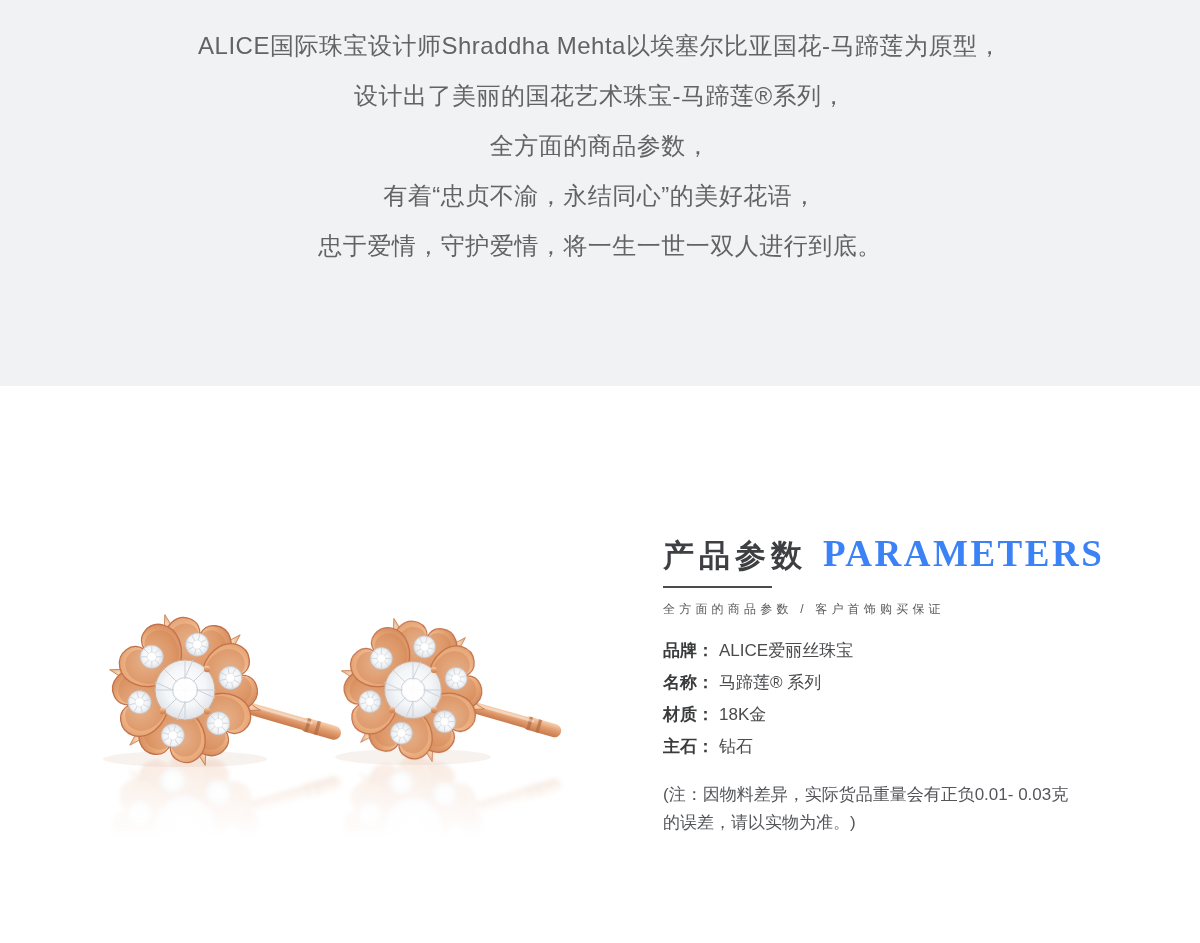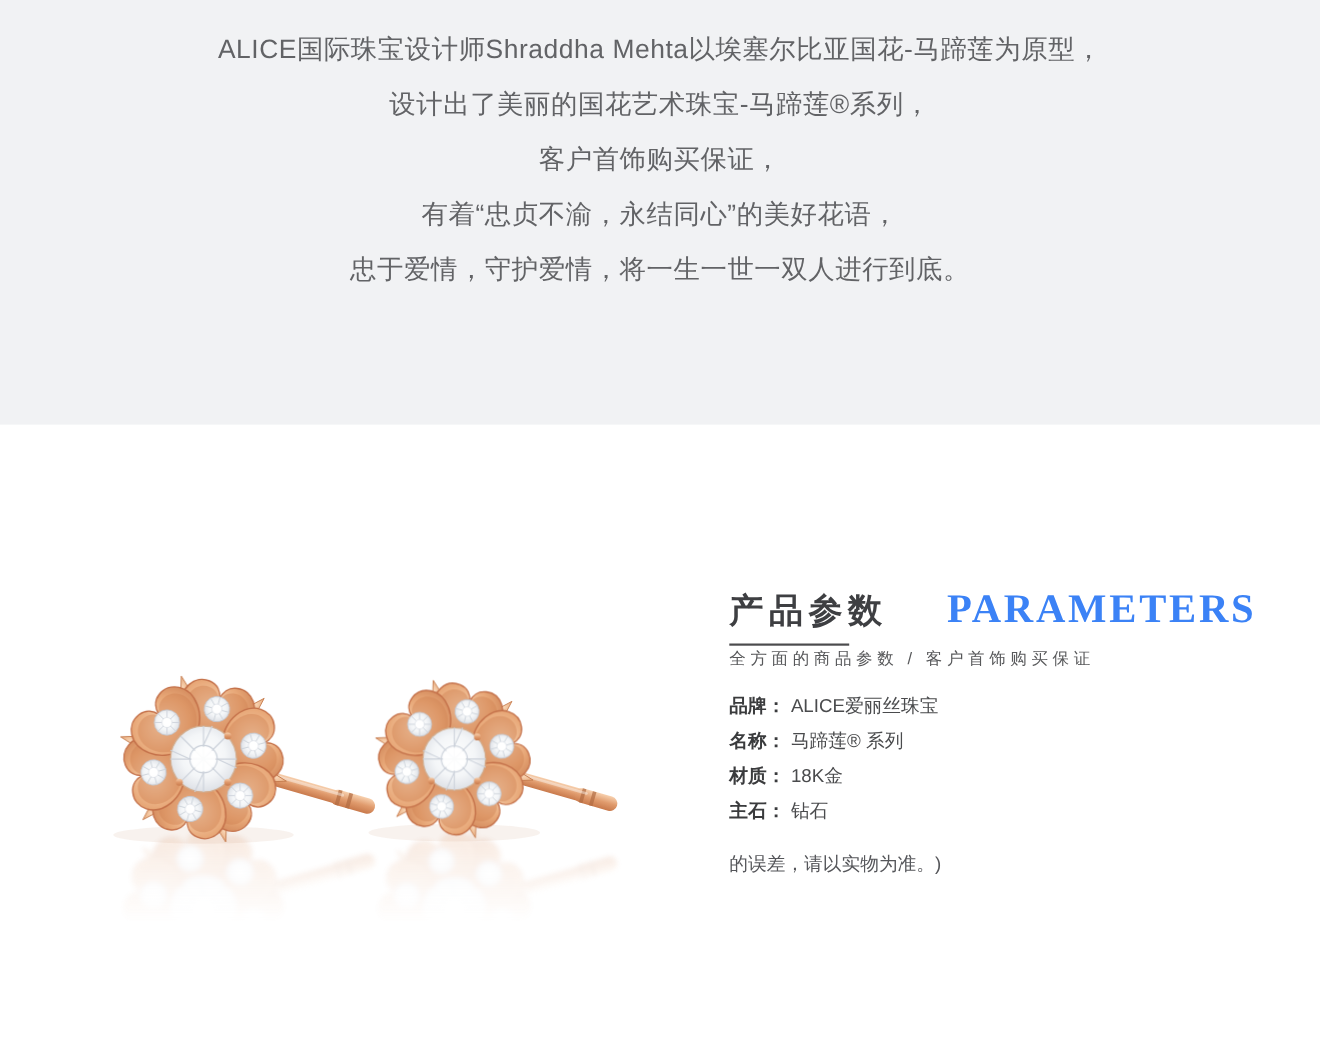"客户首饰购买保证，" p { text: 客户首饰购买保证 -> 全方面的商品参数 }
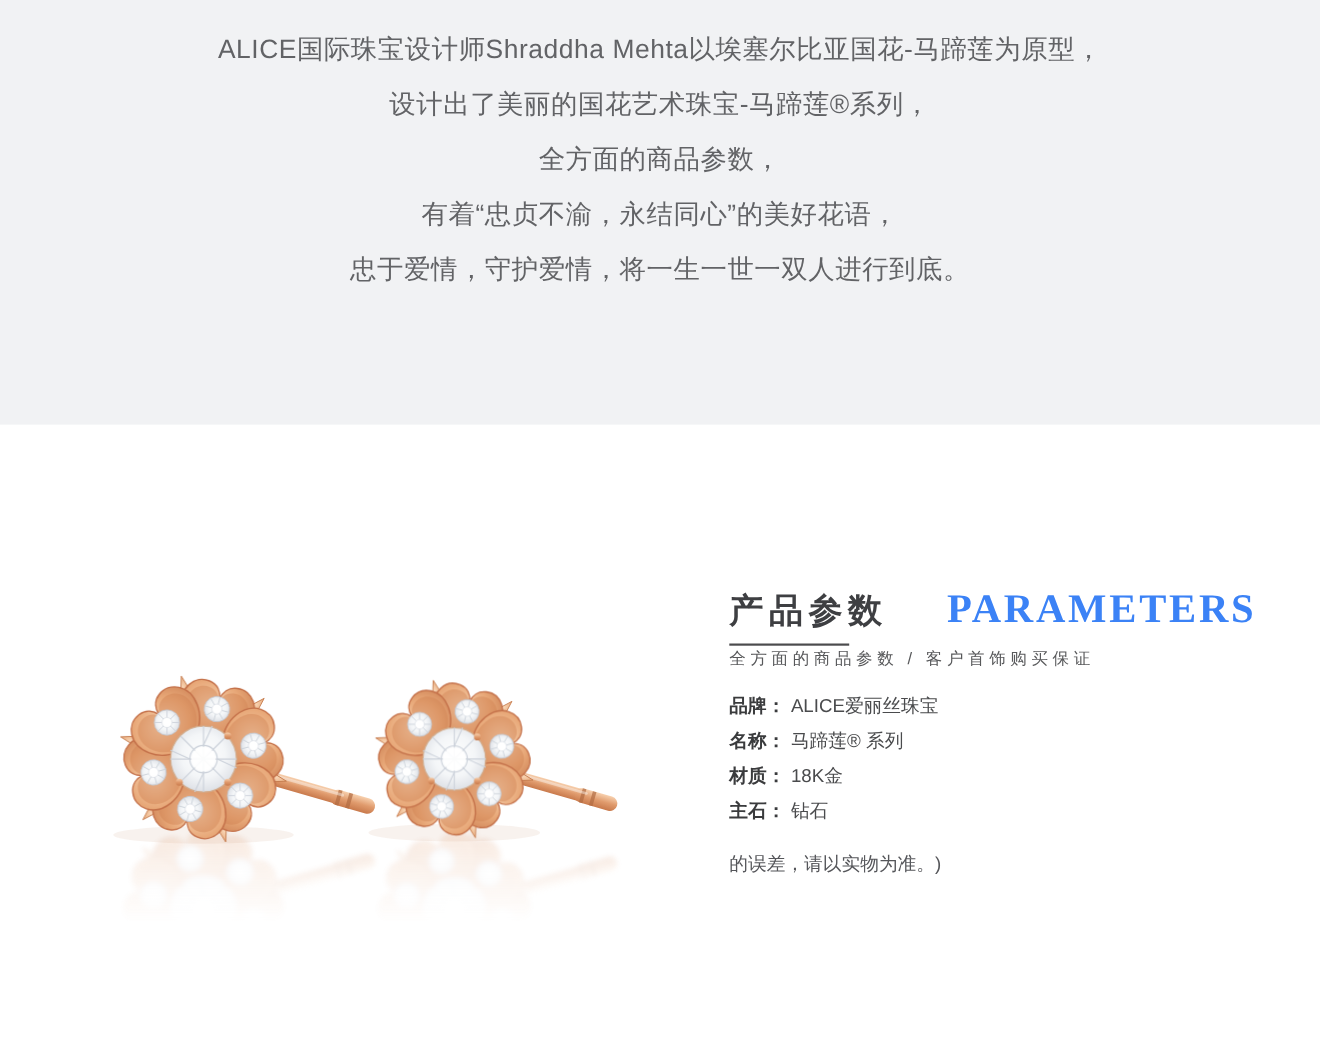"产品参数" .heading { gap: 54px -> 16px }
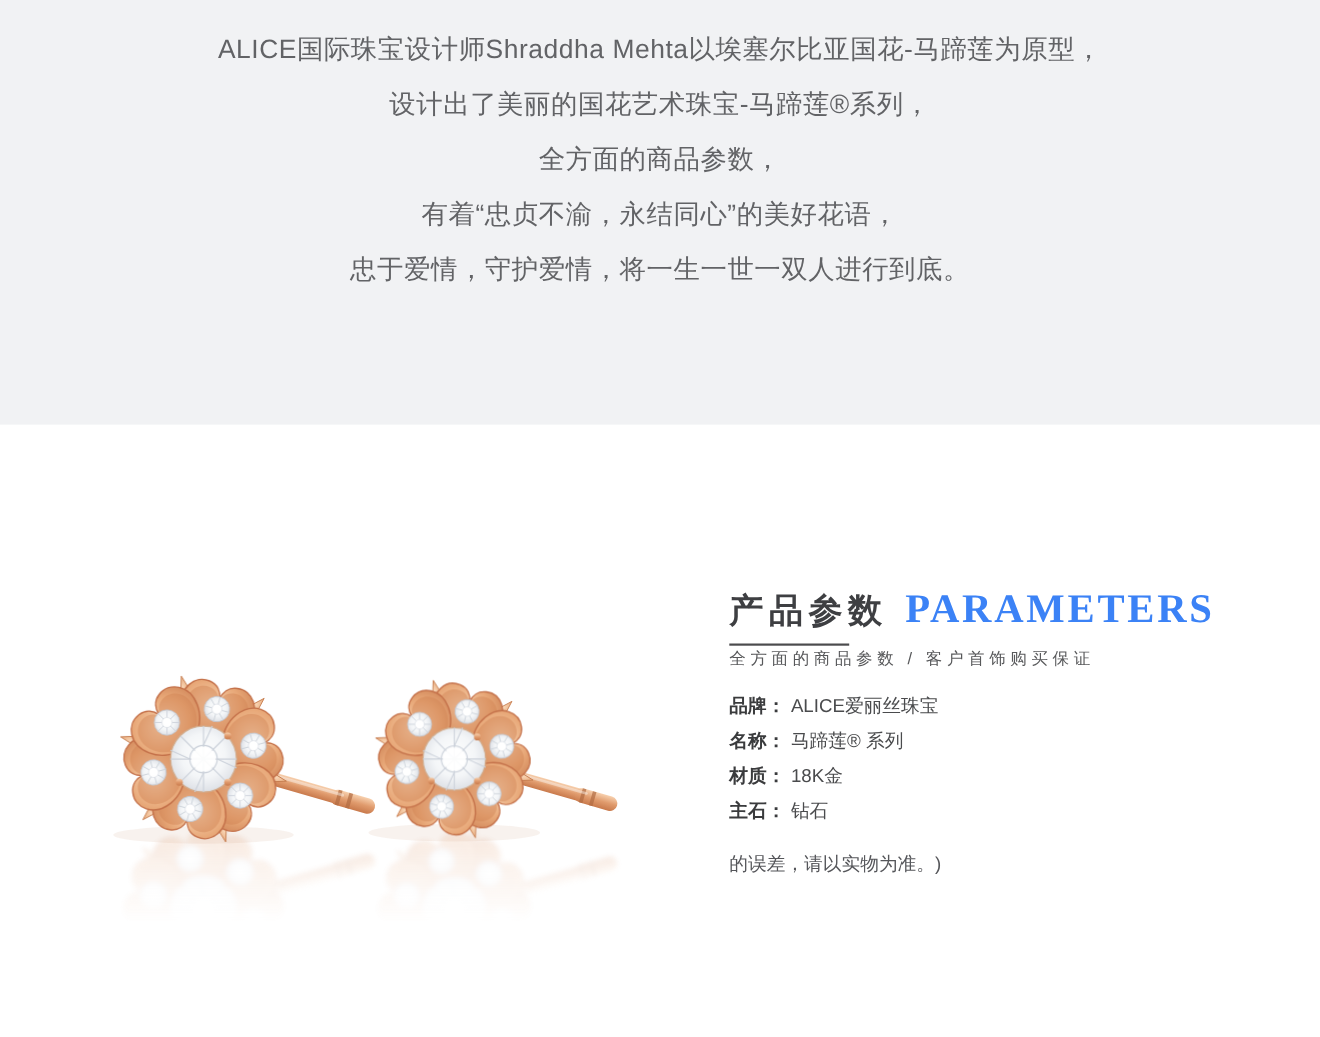"全方面的商品参数 / 客户首饰购买保证" .subtitle { font-size: 15px -> 12px; margin-top: 3px -> 13px }
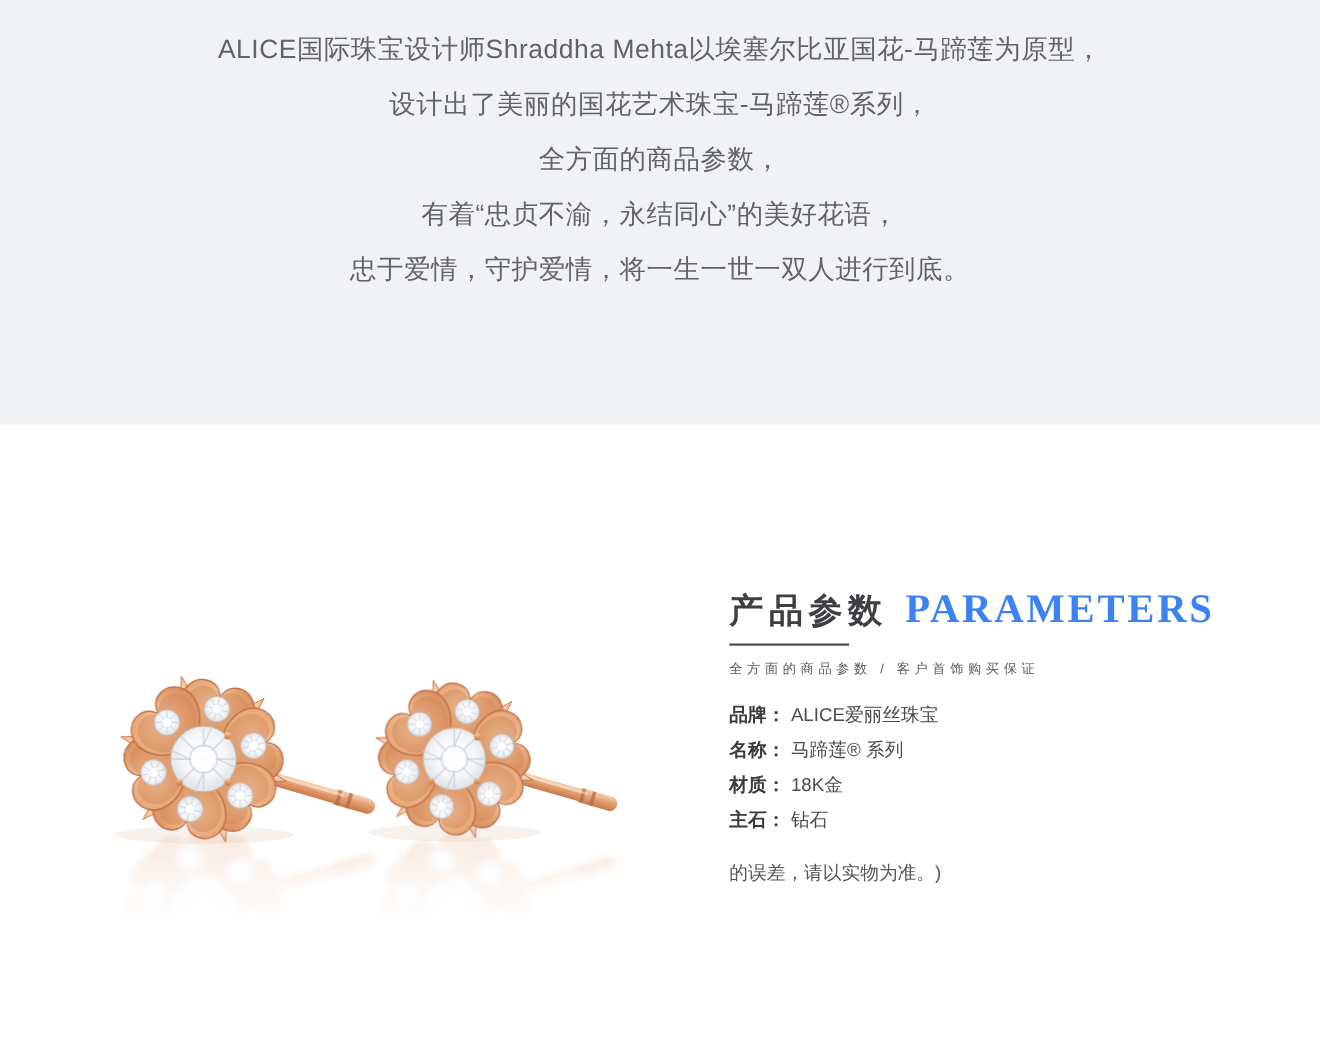"(注：因物料差异，实际货品重量会有正负0.01- 0.03克" div { html: none -> <div>(注：因物料差异，实际货品重量会有正负0.01- 0.03克</div> }
